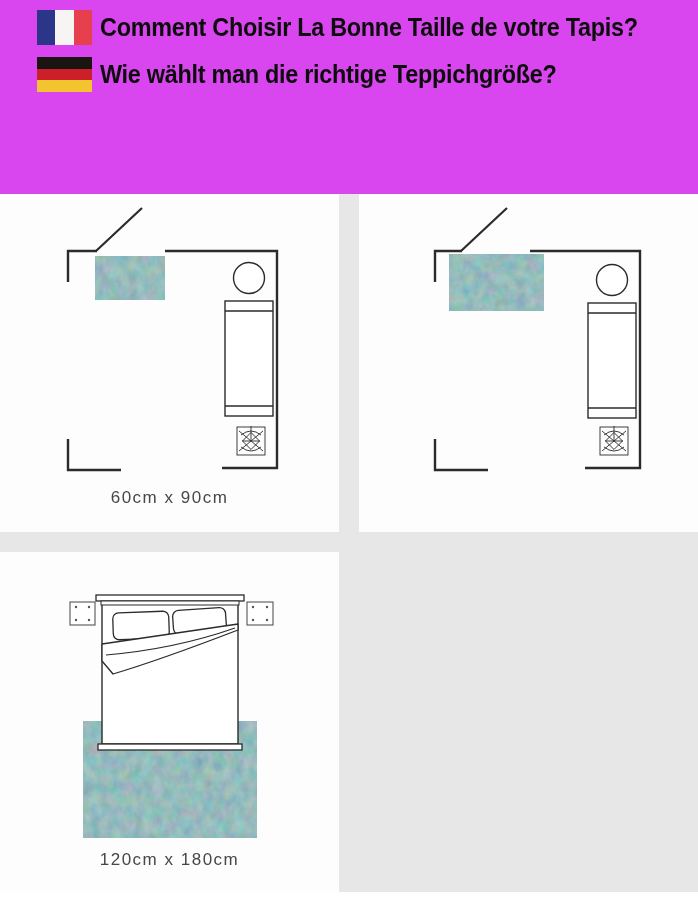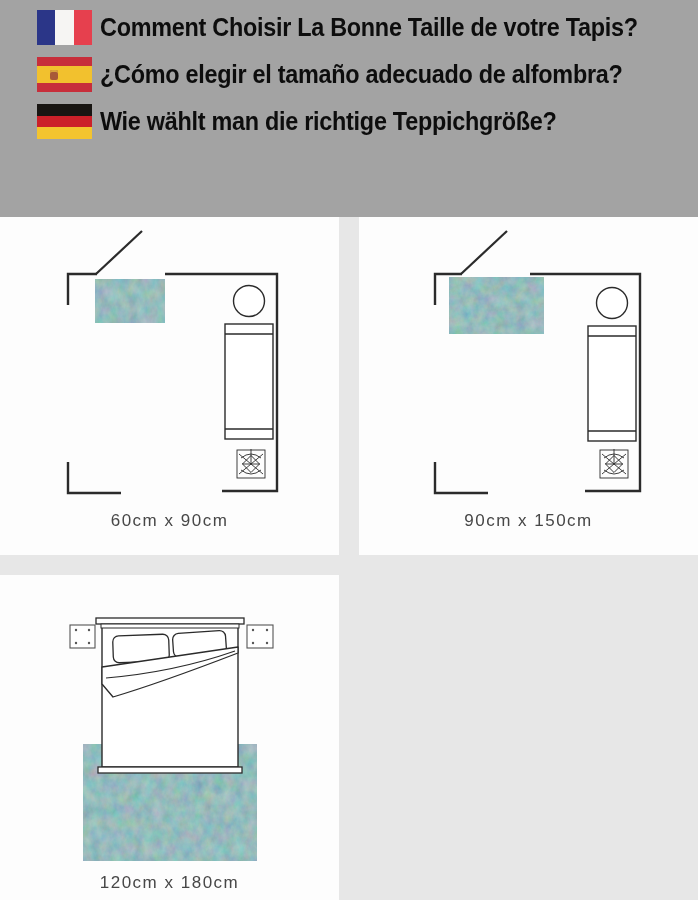"Comment Choisir La Bonne Taille" .header { background: #a3a3a3 -> #d946ef; height: 217px -> 194px }
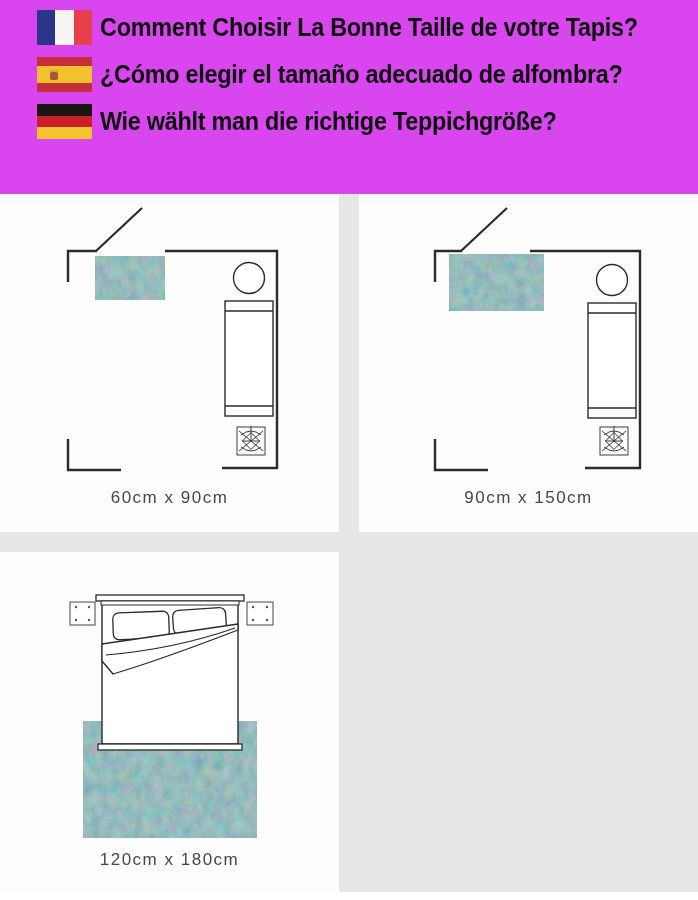"¿Cómo elegir el tamaño adecuado" div.lang-row { html: <div> <span></span> <span>¿Cómo elegir el tamaño adecuado de alfombra?</span> </div> -> none }
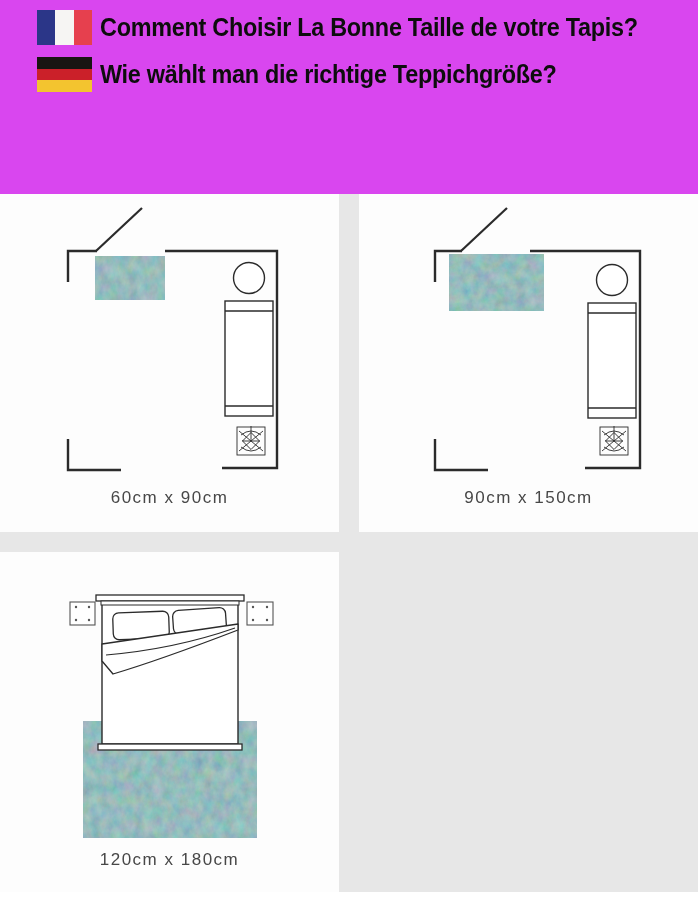"90cm x 150cm" div.size-label { html: <div>90cm x 150cm</div> -> none }
